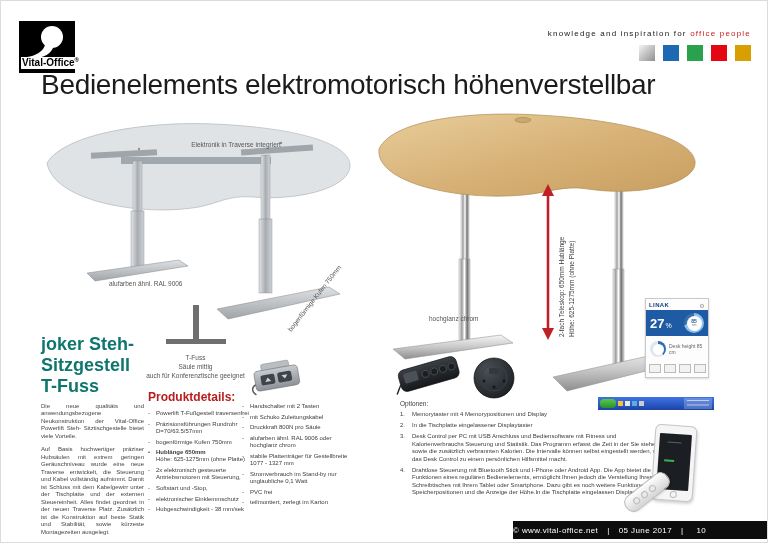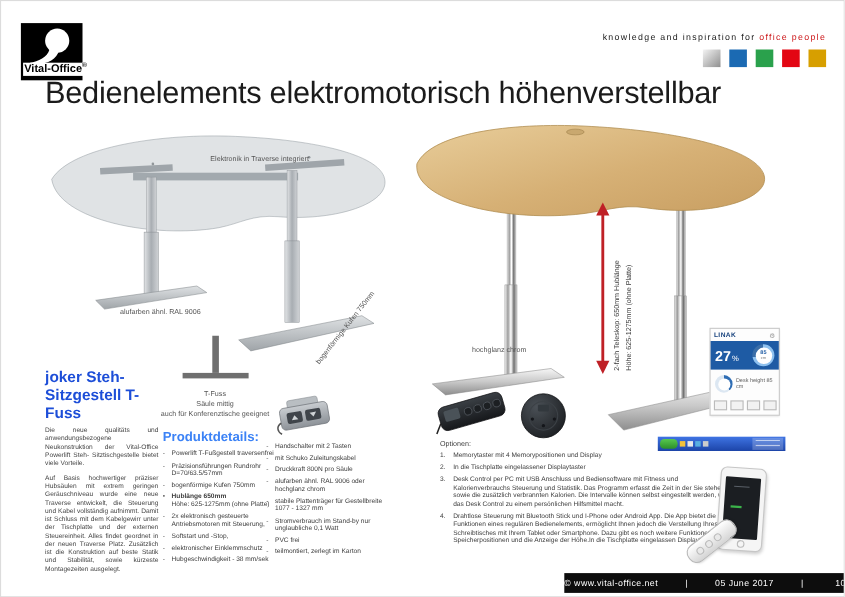"joker Steh-Sitzgestell T-Fuss" .intro h2 { color: #1d4ed8 -> #0f766e; font-size: 14px -> 18px }
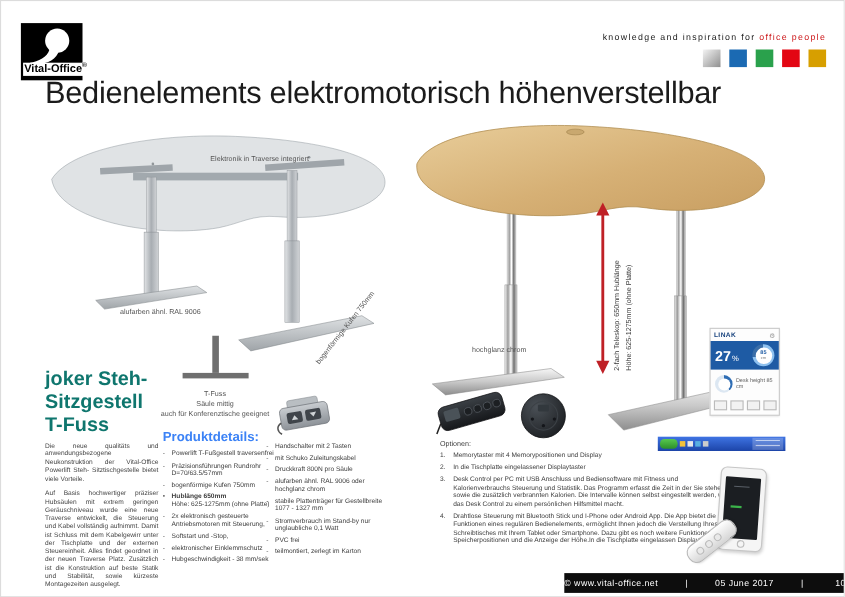"Produktdetails:" .pd h3 { color: #3b82f6 -> #b91c1c }
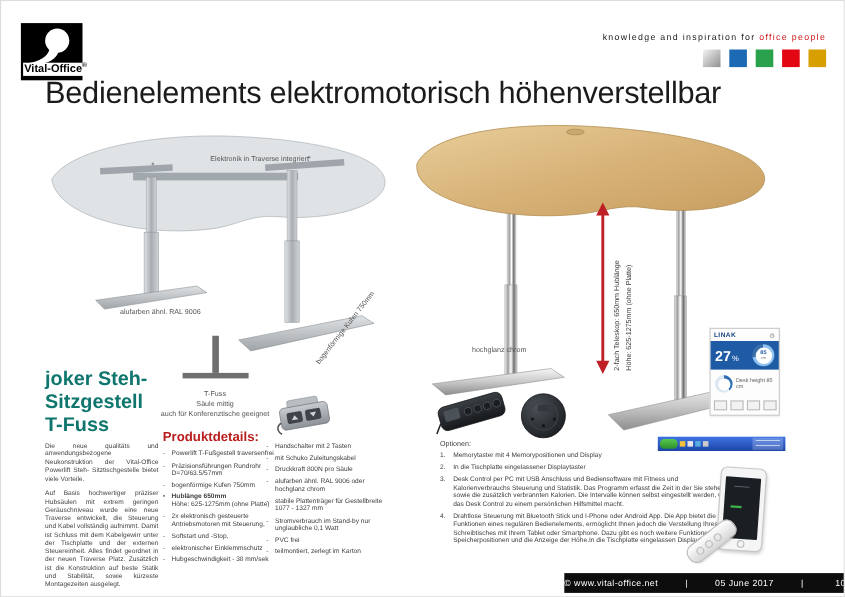"© www.vital-office.net" .footer { justify-content: space-between -> flex-start }
